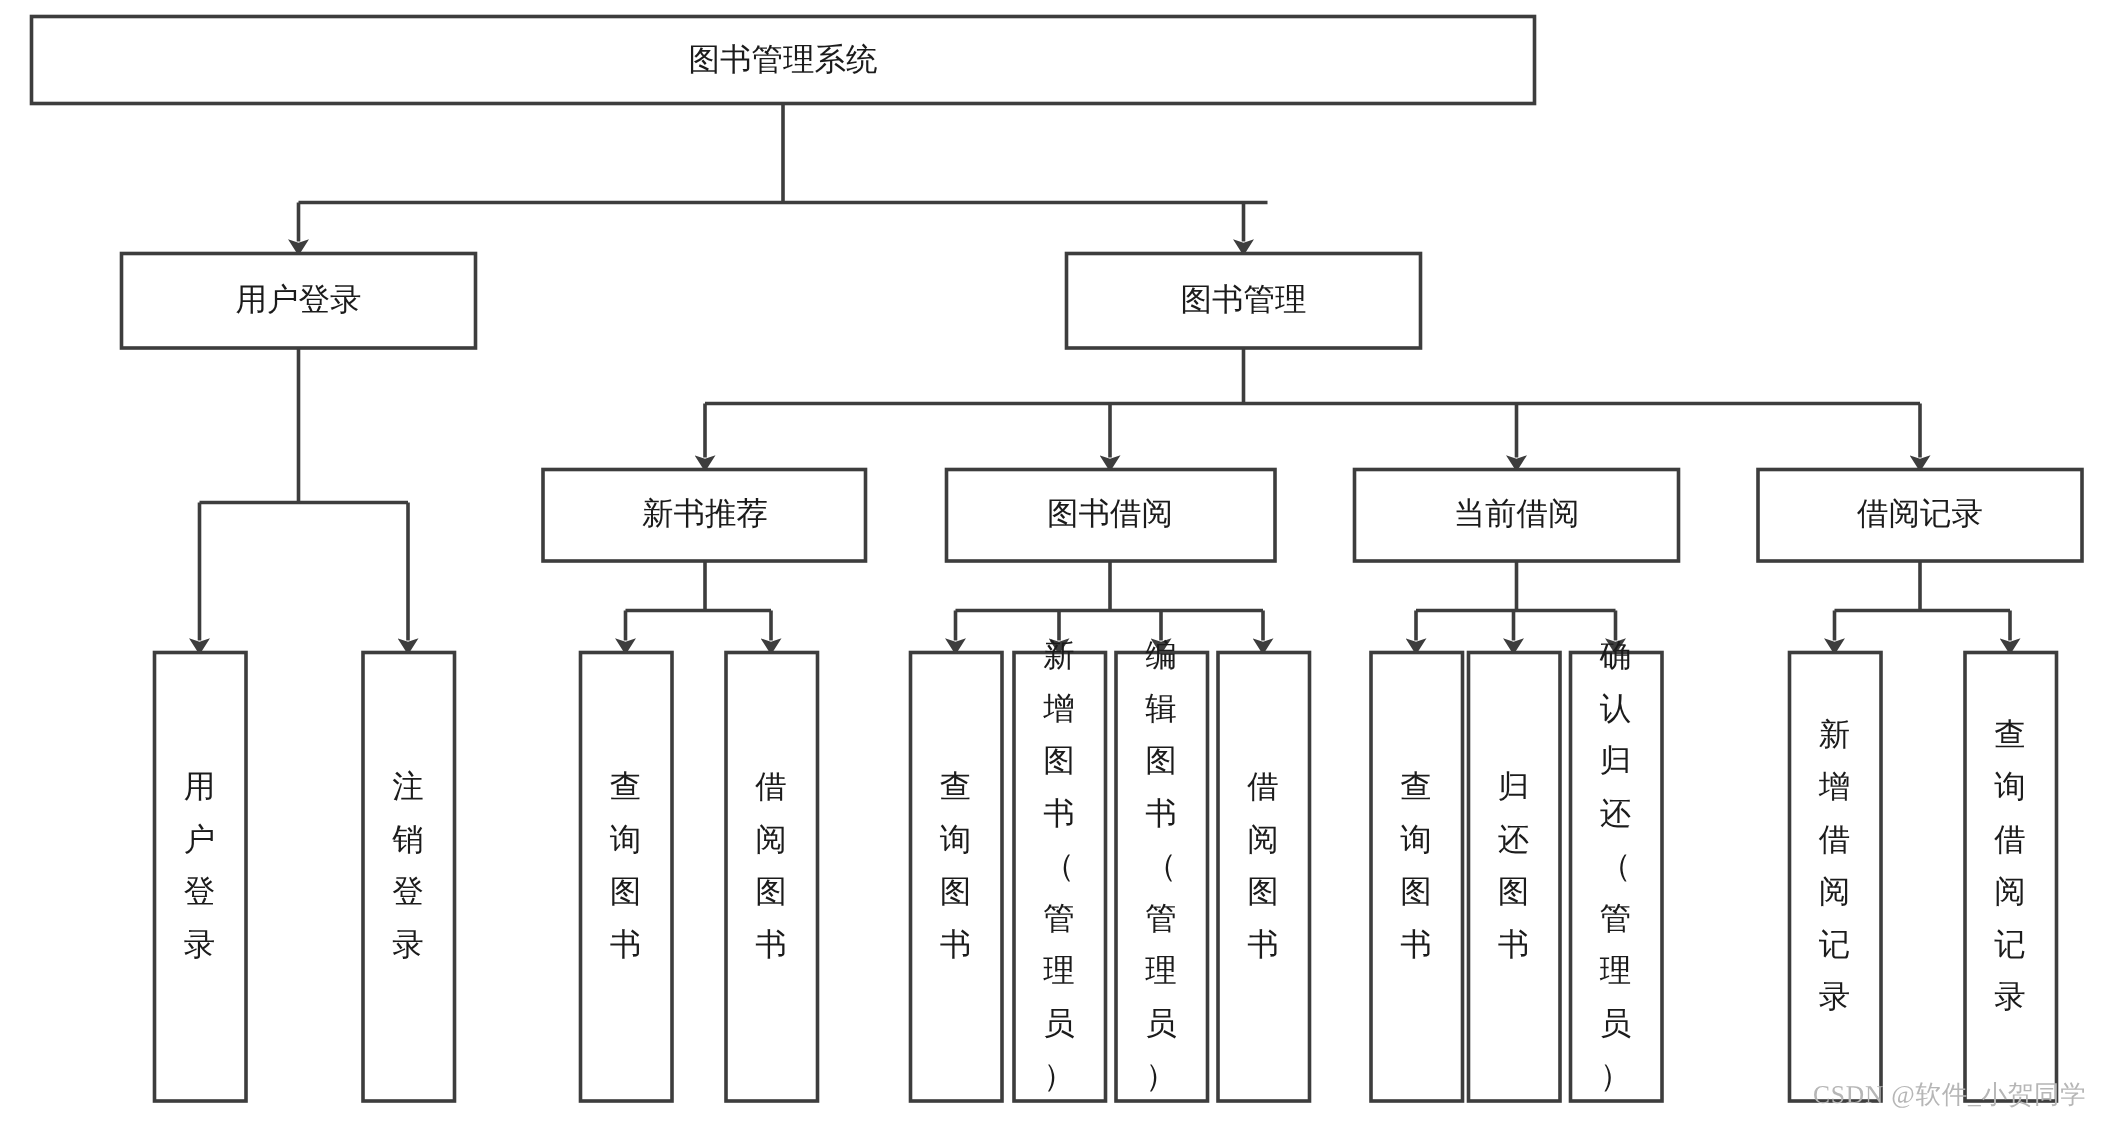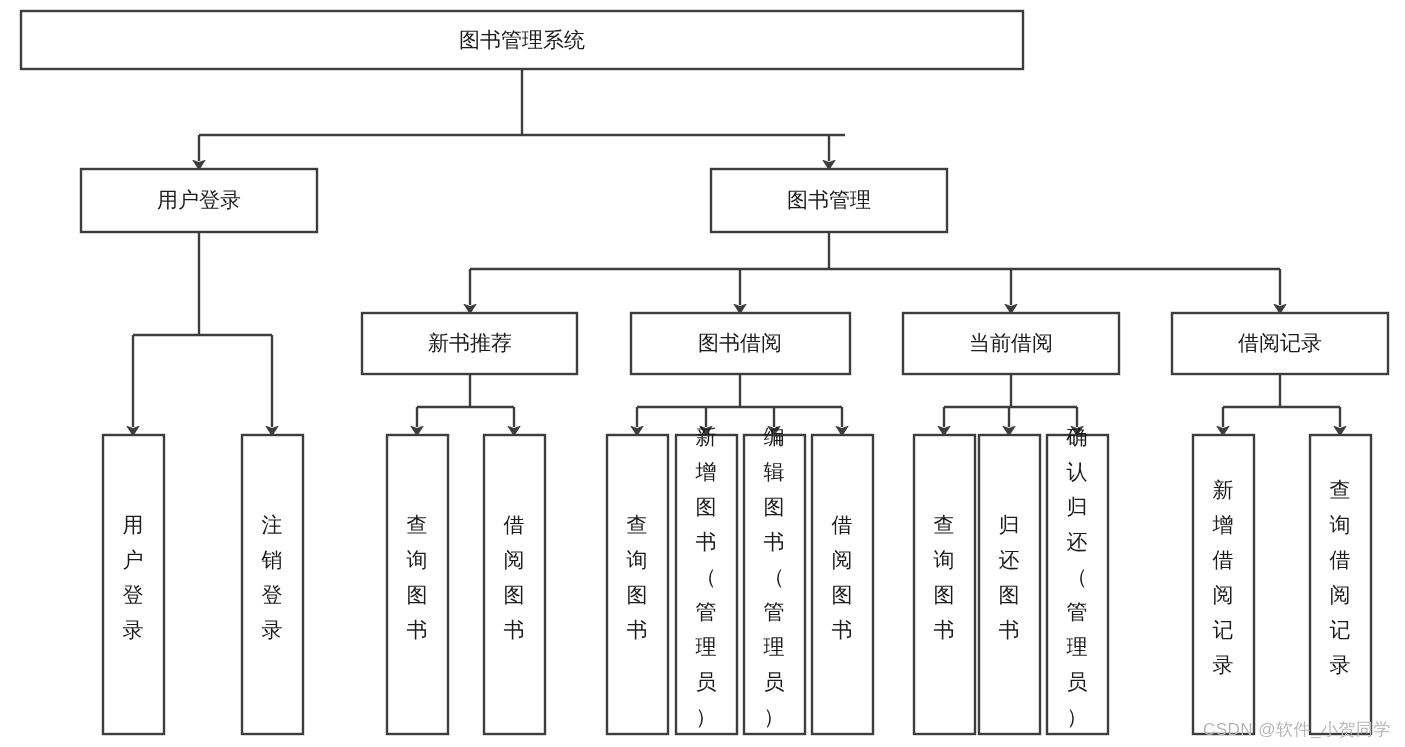"CSDN @软件_小贺同学" .watermark { font-family: Liberation Sans, sans-serif -> Liberation Serif, serif }
